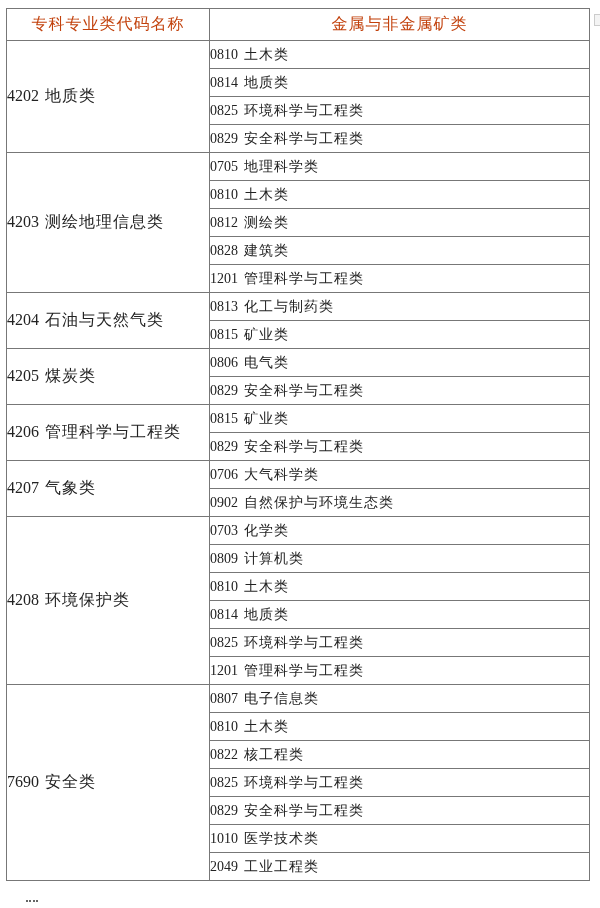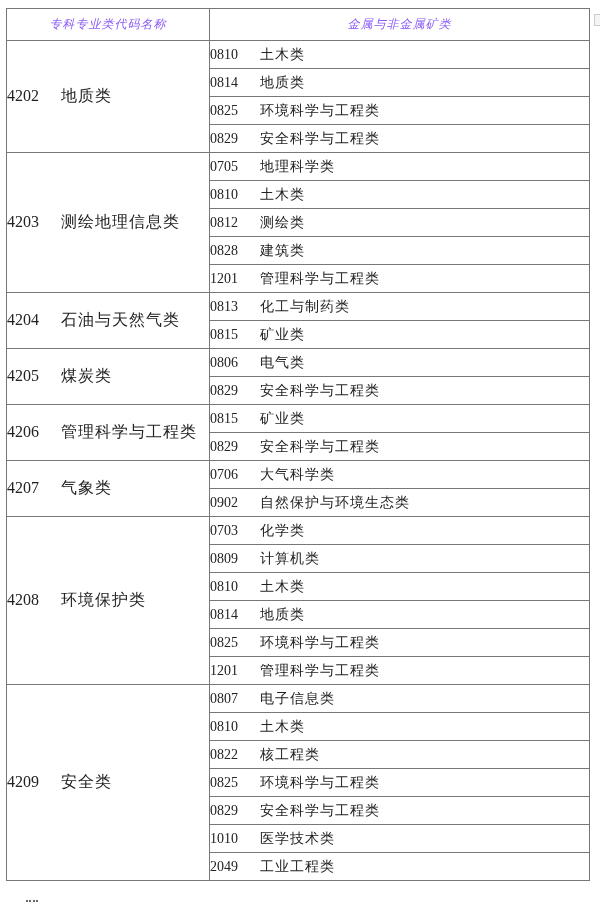"专科专业类代码名称" th { color: #8b5cf6 -> #c2410c; font-size: 12px -> 16px; font-style: italic -> none }
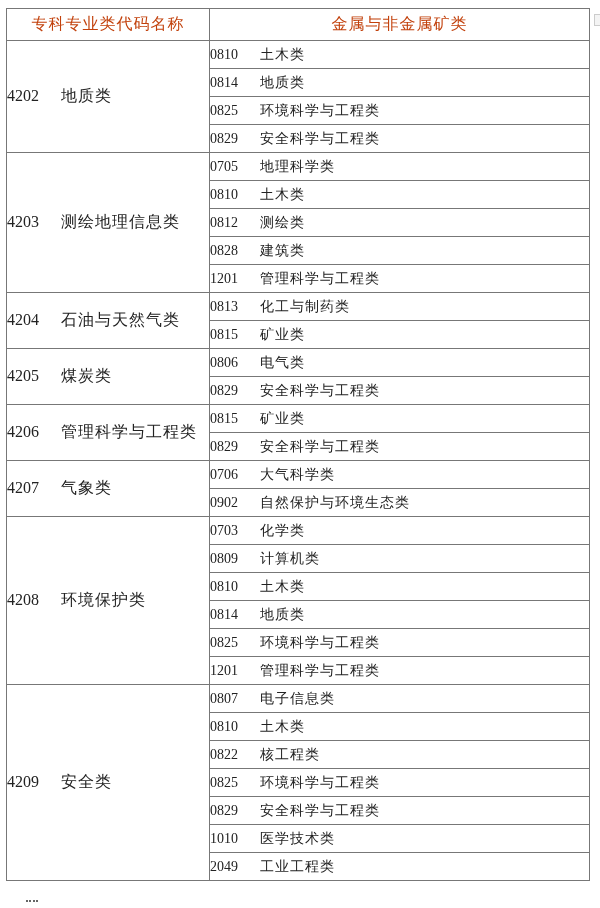"0810" .code { margin-right: 22px -> 6px }
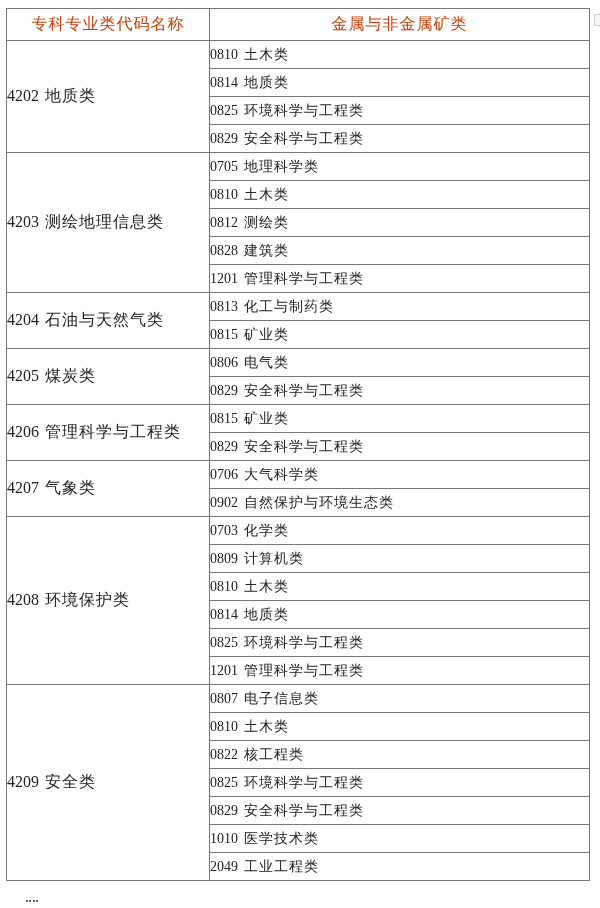"4209" span.code { text: 4209 -> 7690 }
